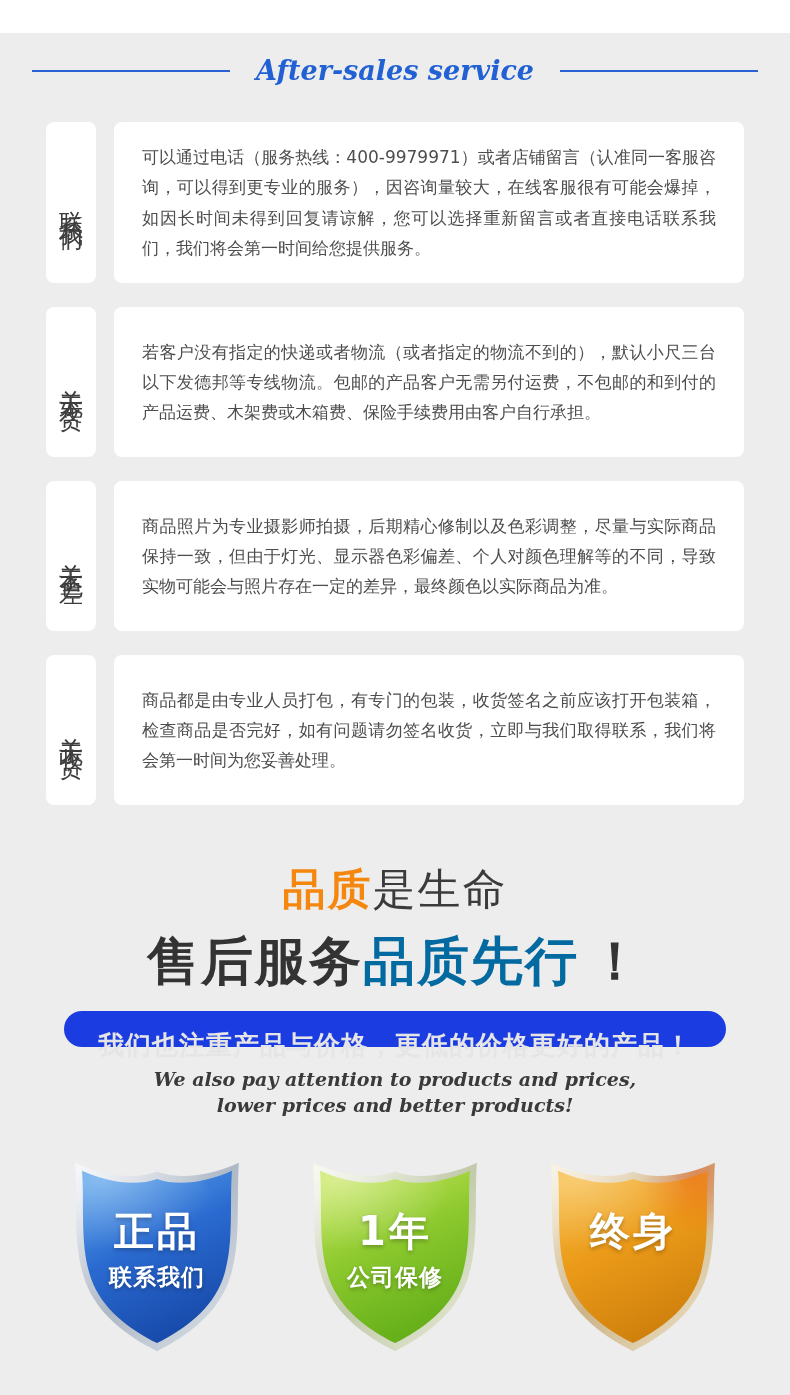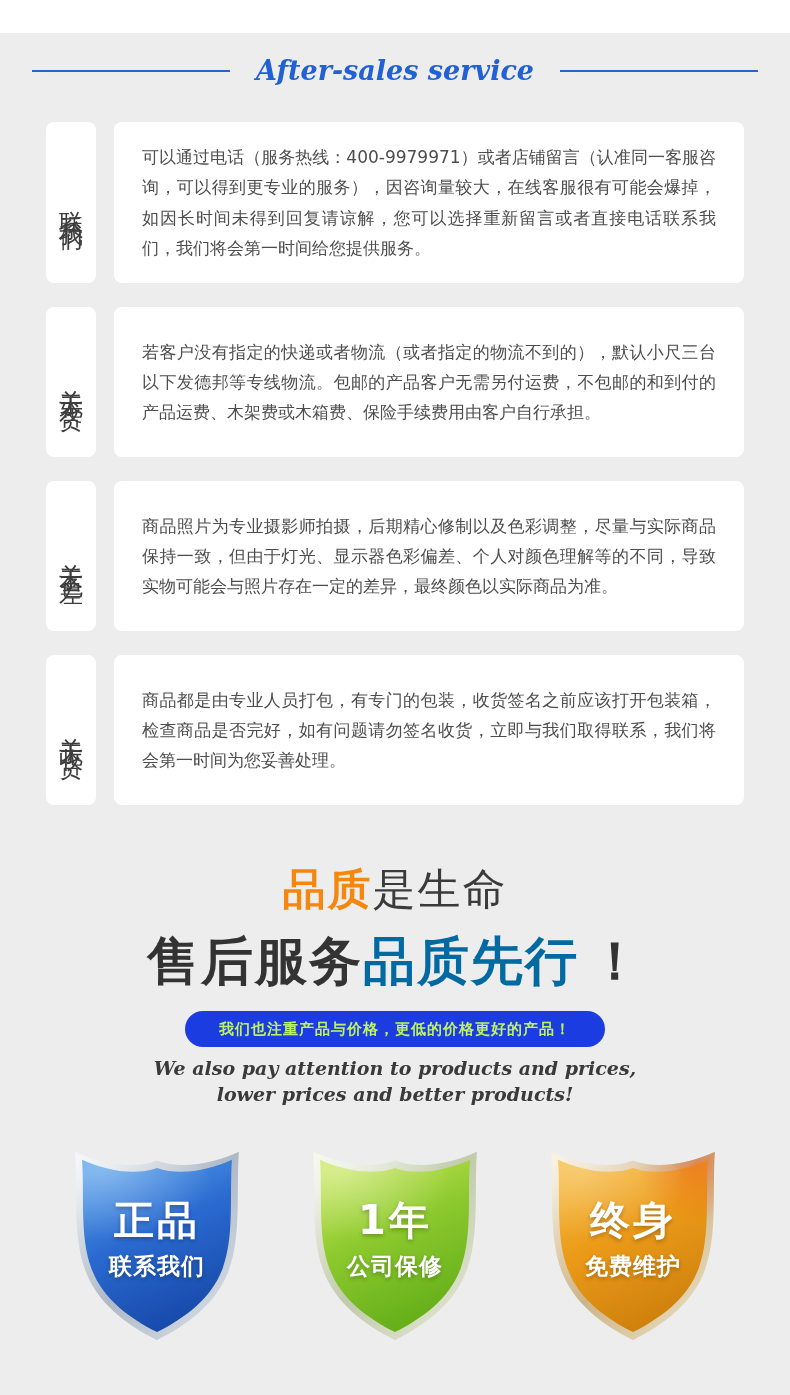"我们也注重产品与价格，更低的价格更好的产品！" .q-banner { color: #bef264 -> #e5e5e5; font-size: 15px -> 26px; padding: 0 34px -> 16px 34px }
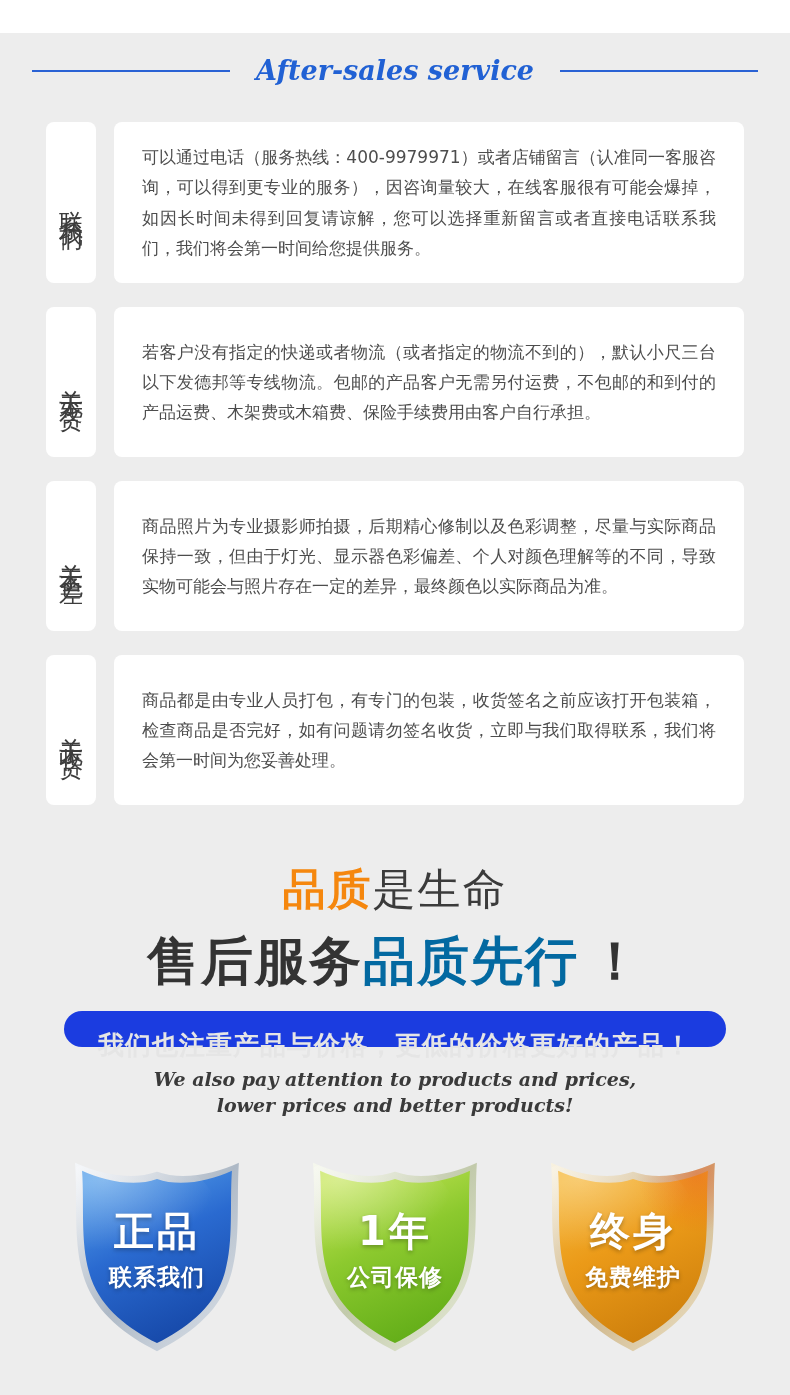"免费维护" div.shield-subtitle { html: <div>免费维护</div> -> none }
